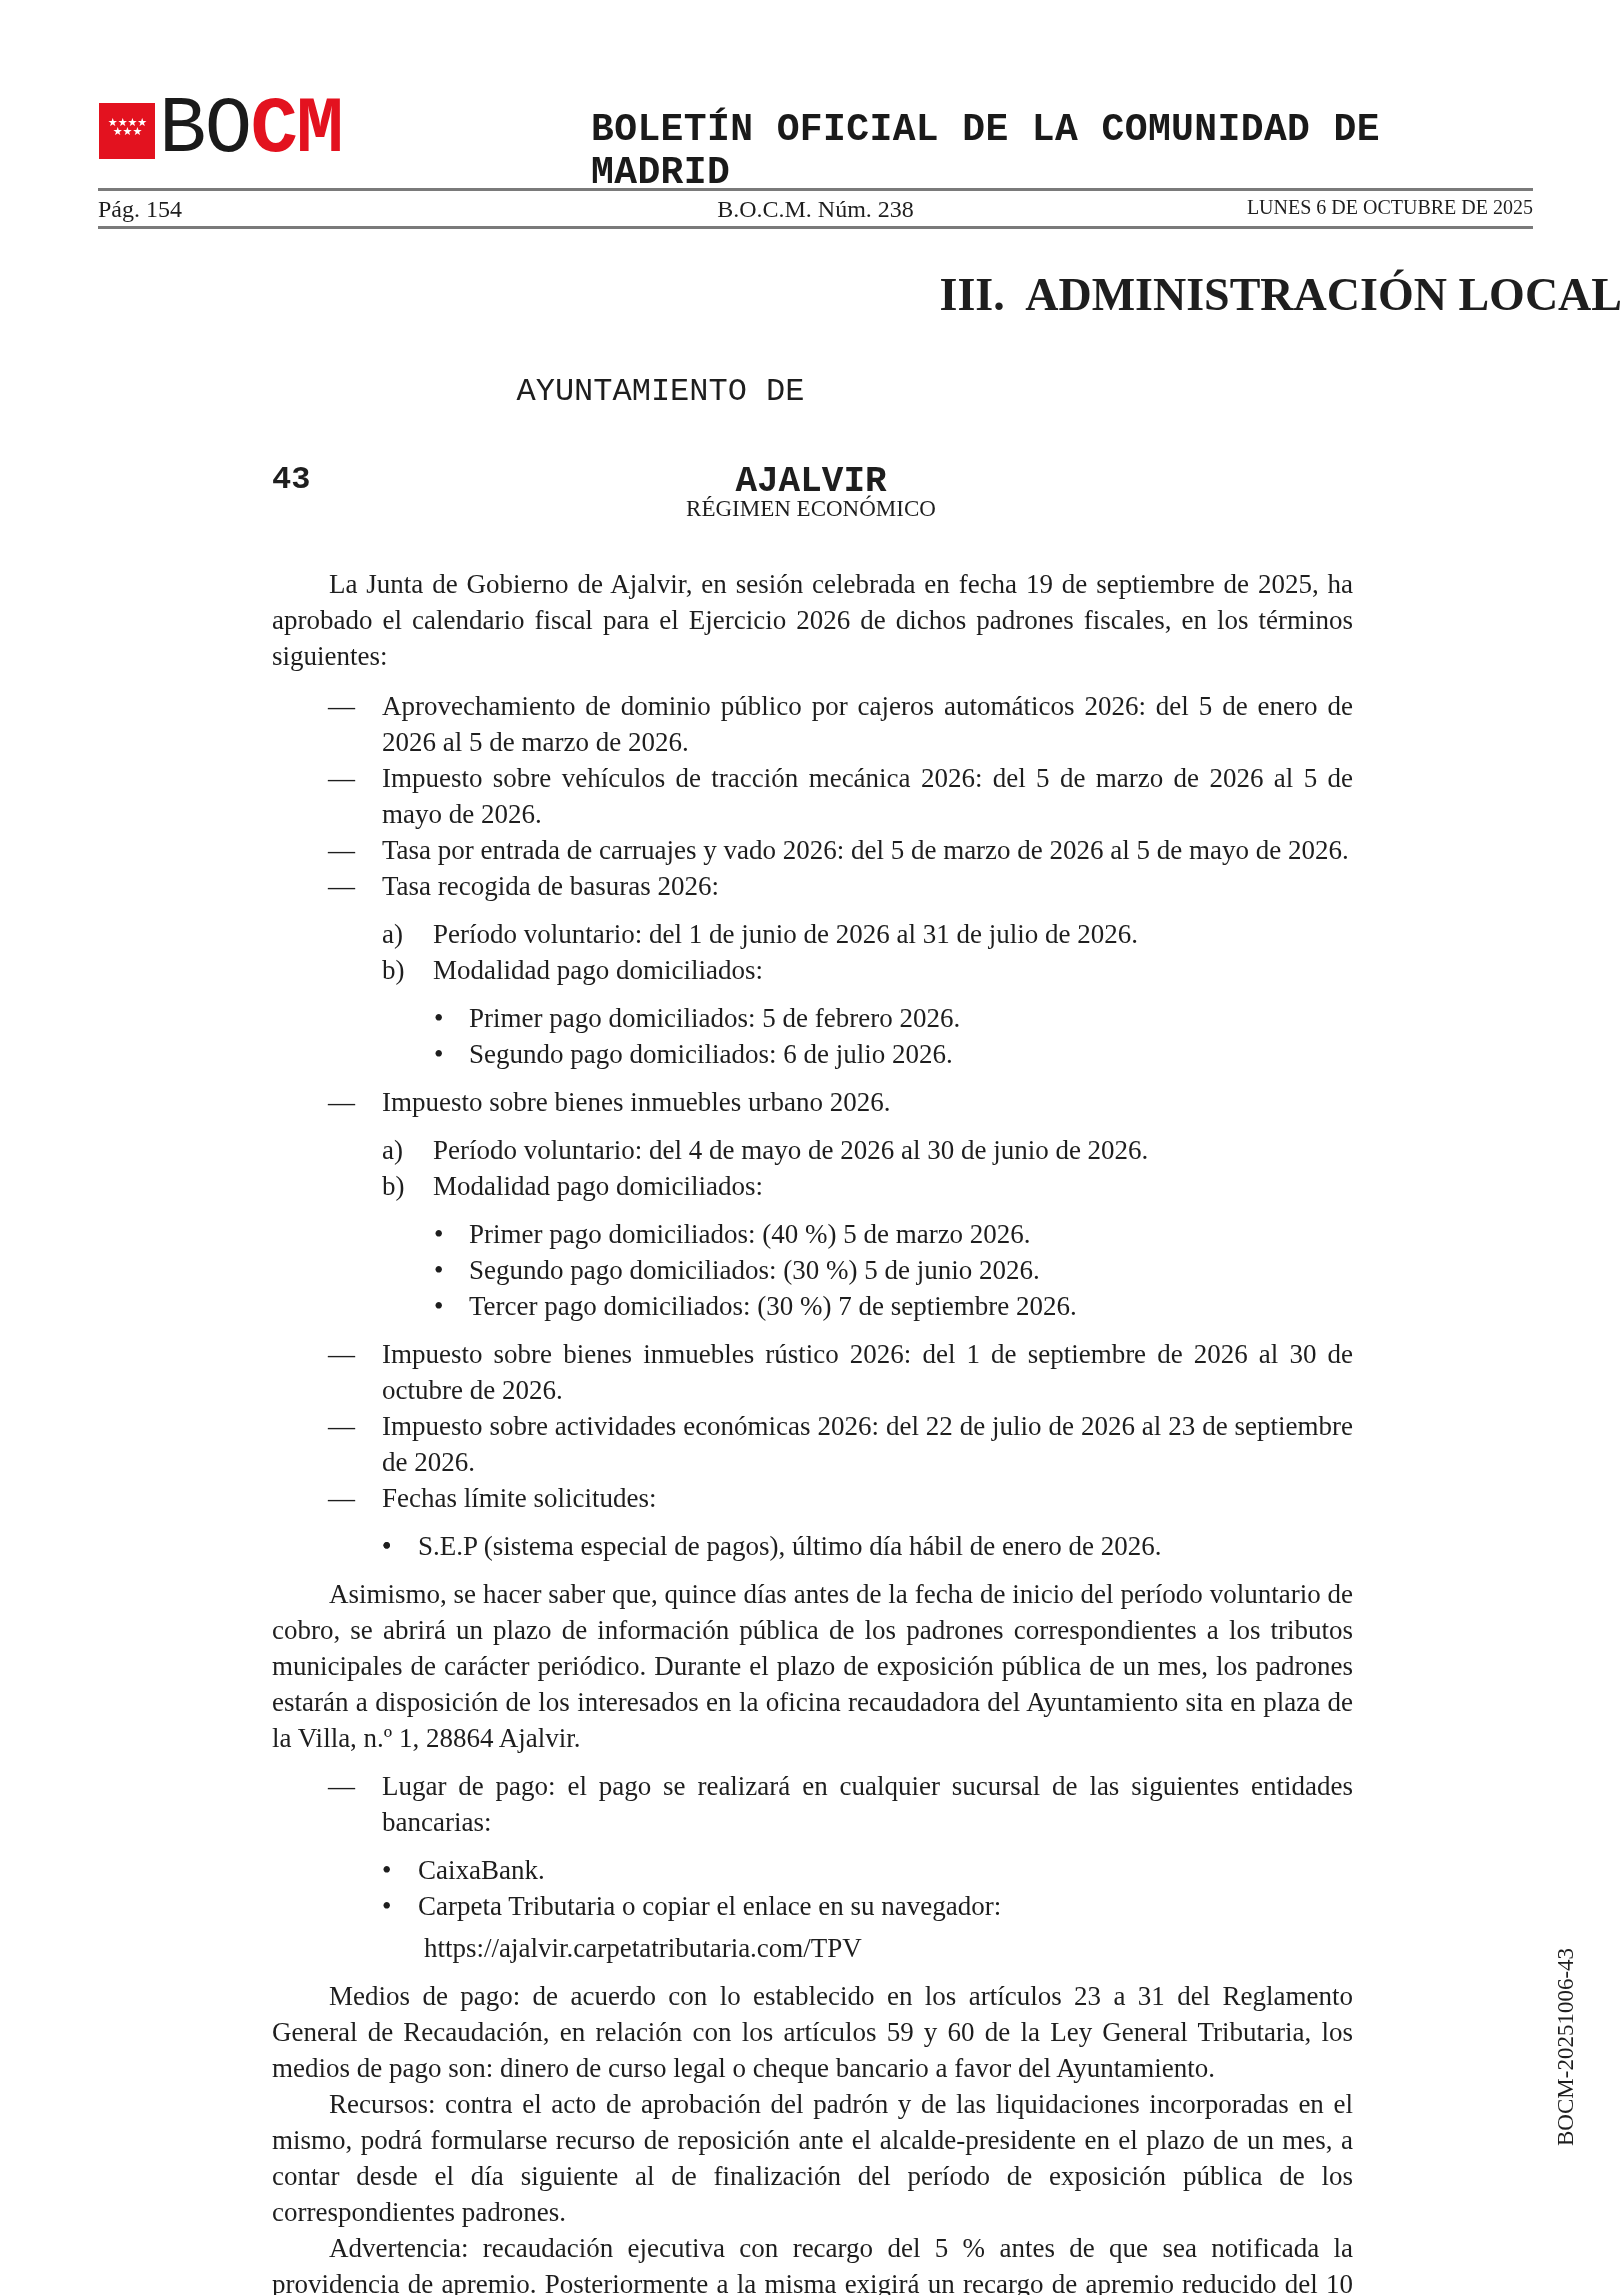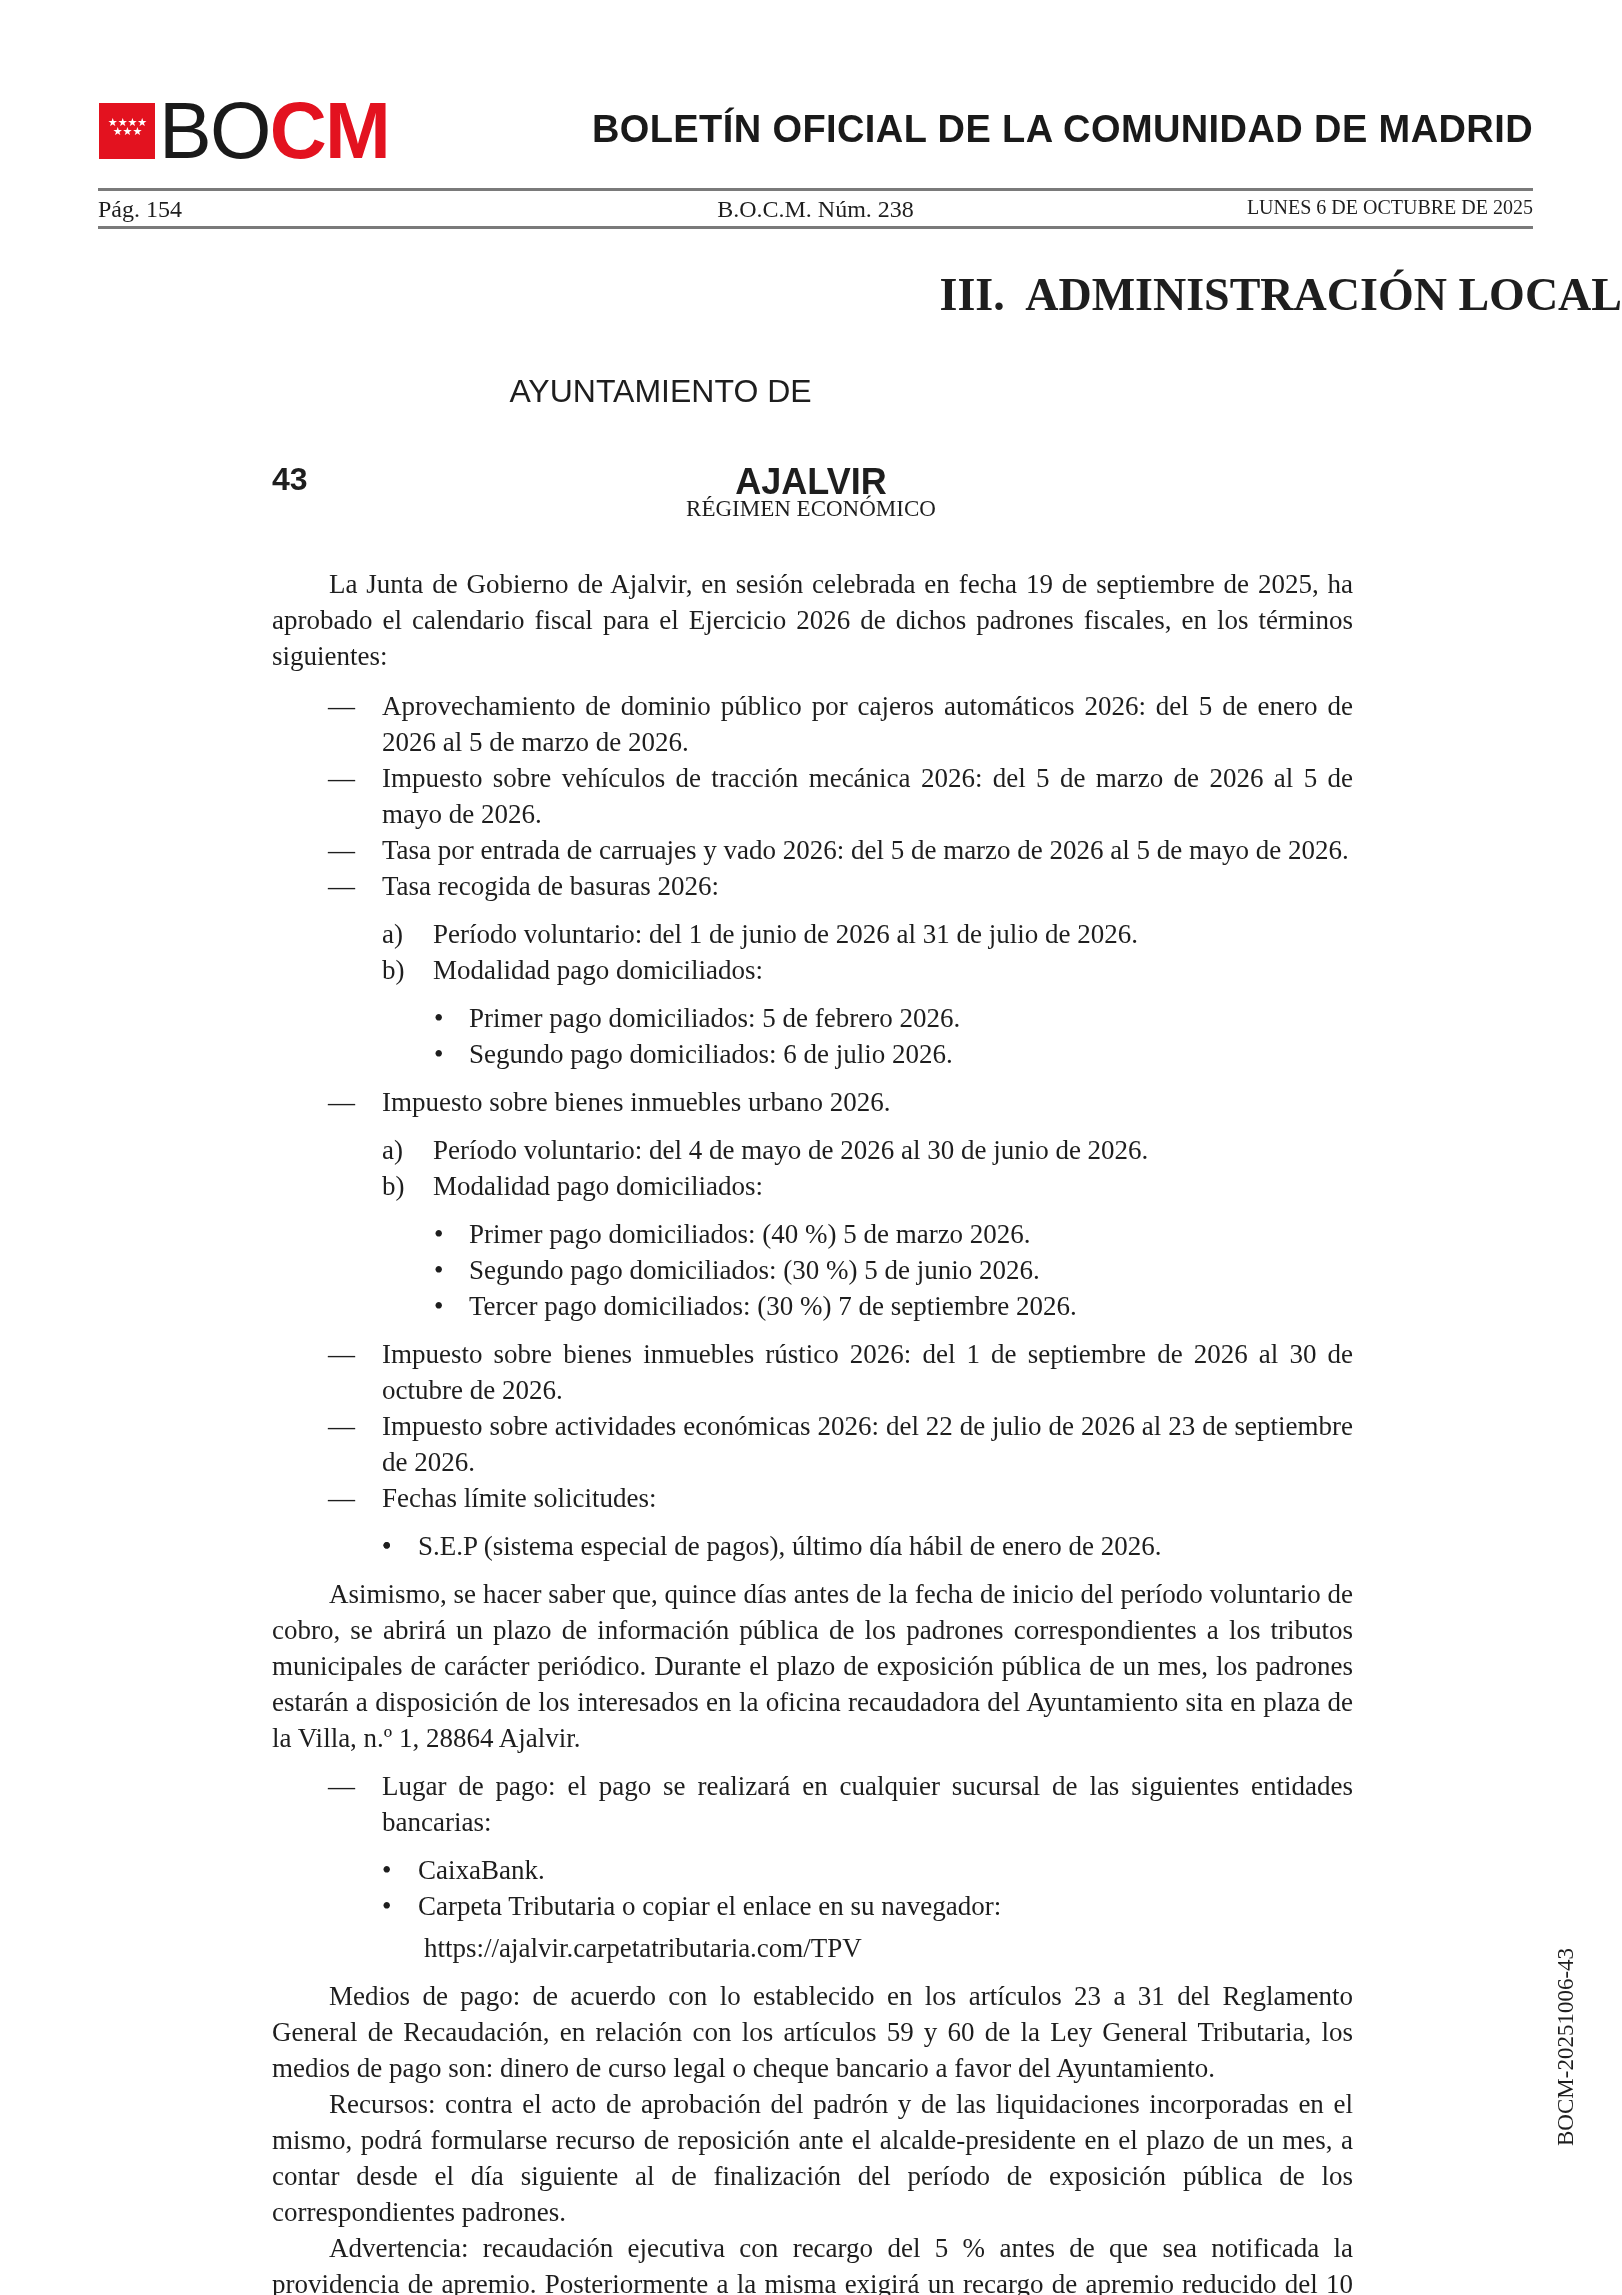"BOCM" .sans { font-family: Liberation Sans, sans-serif -> Liberation Mono, monospace }
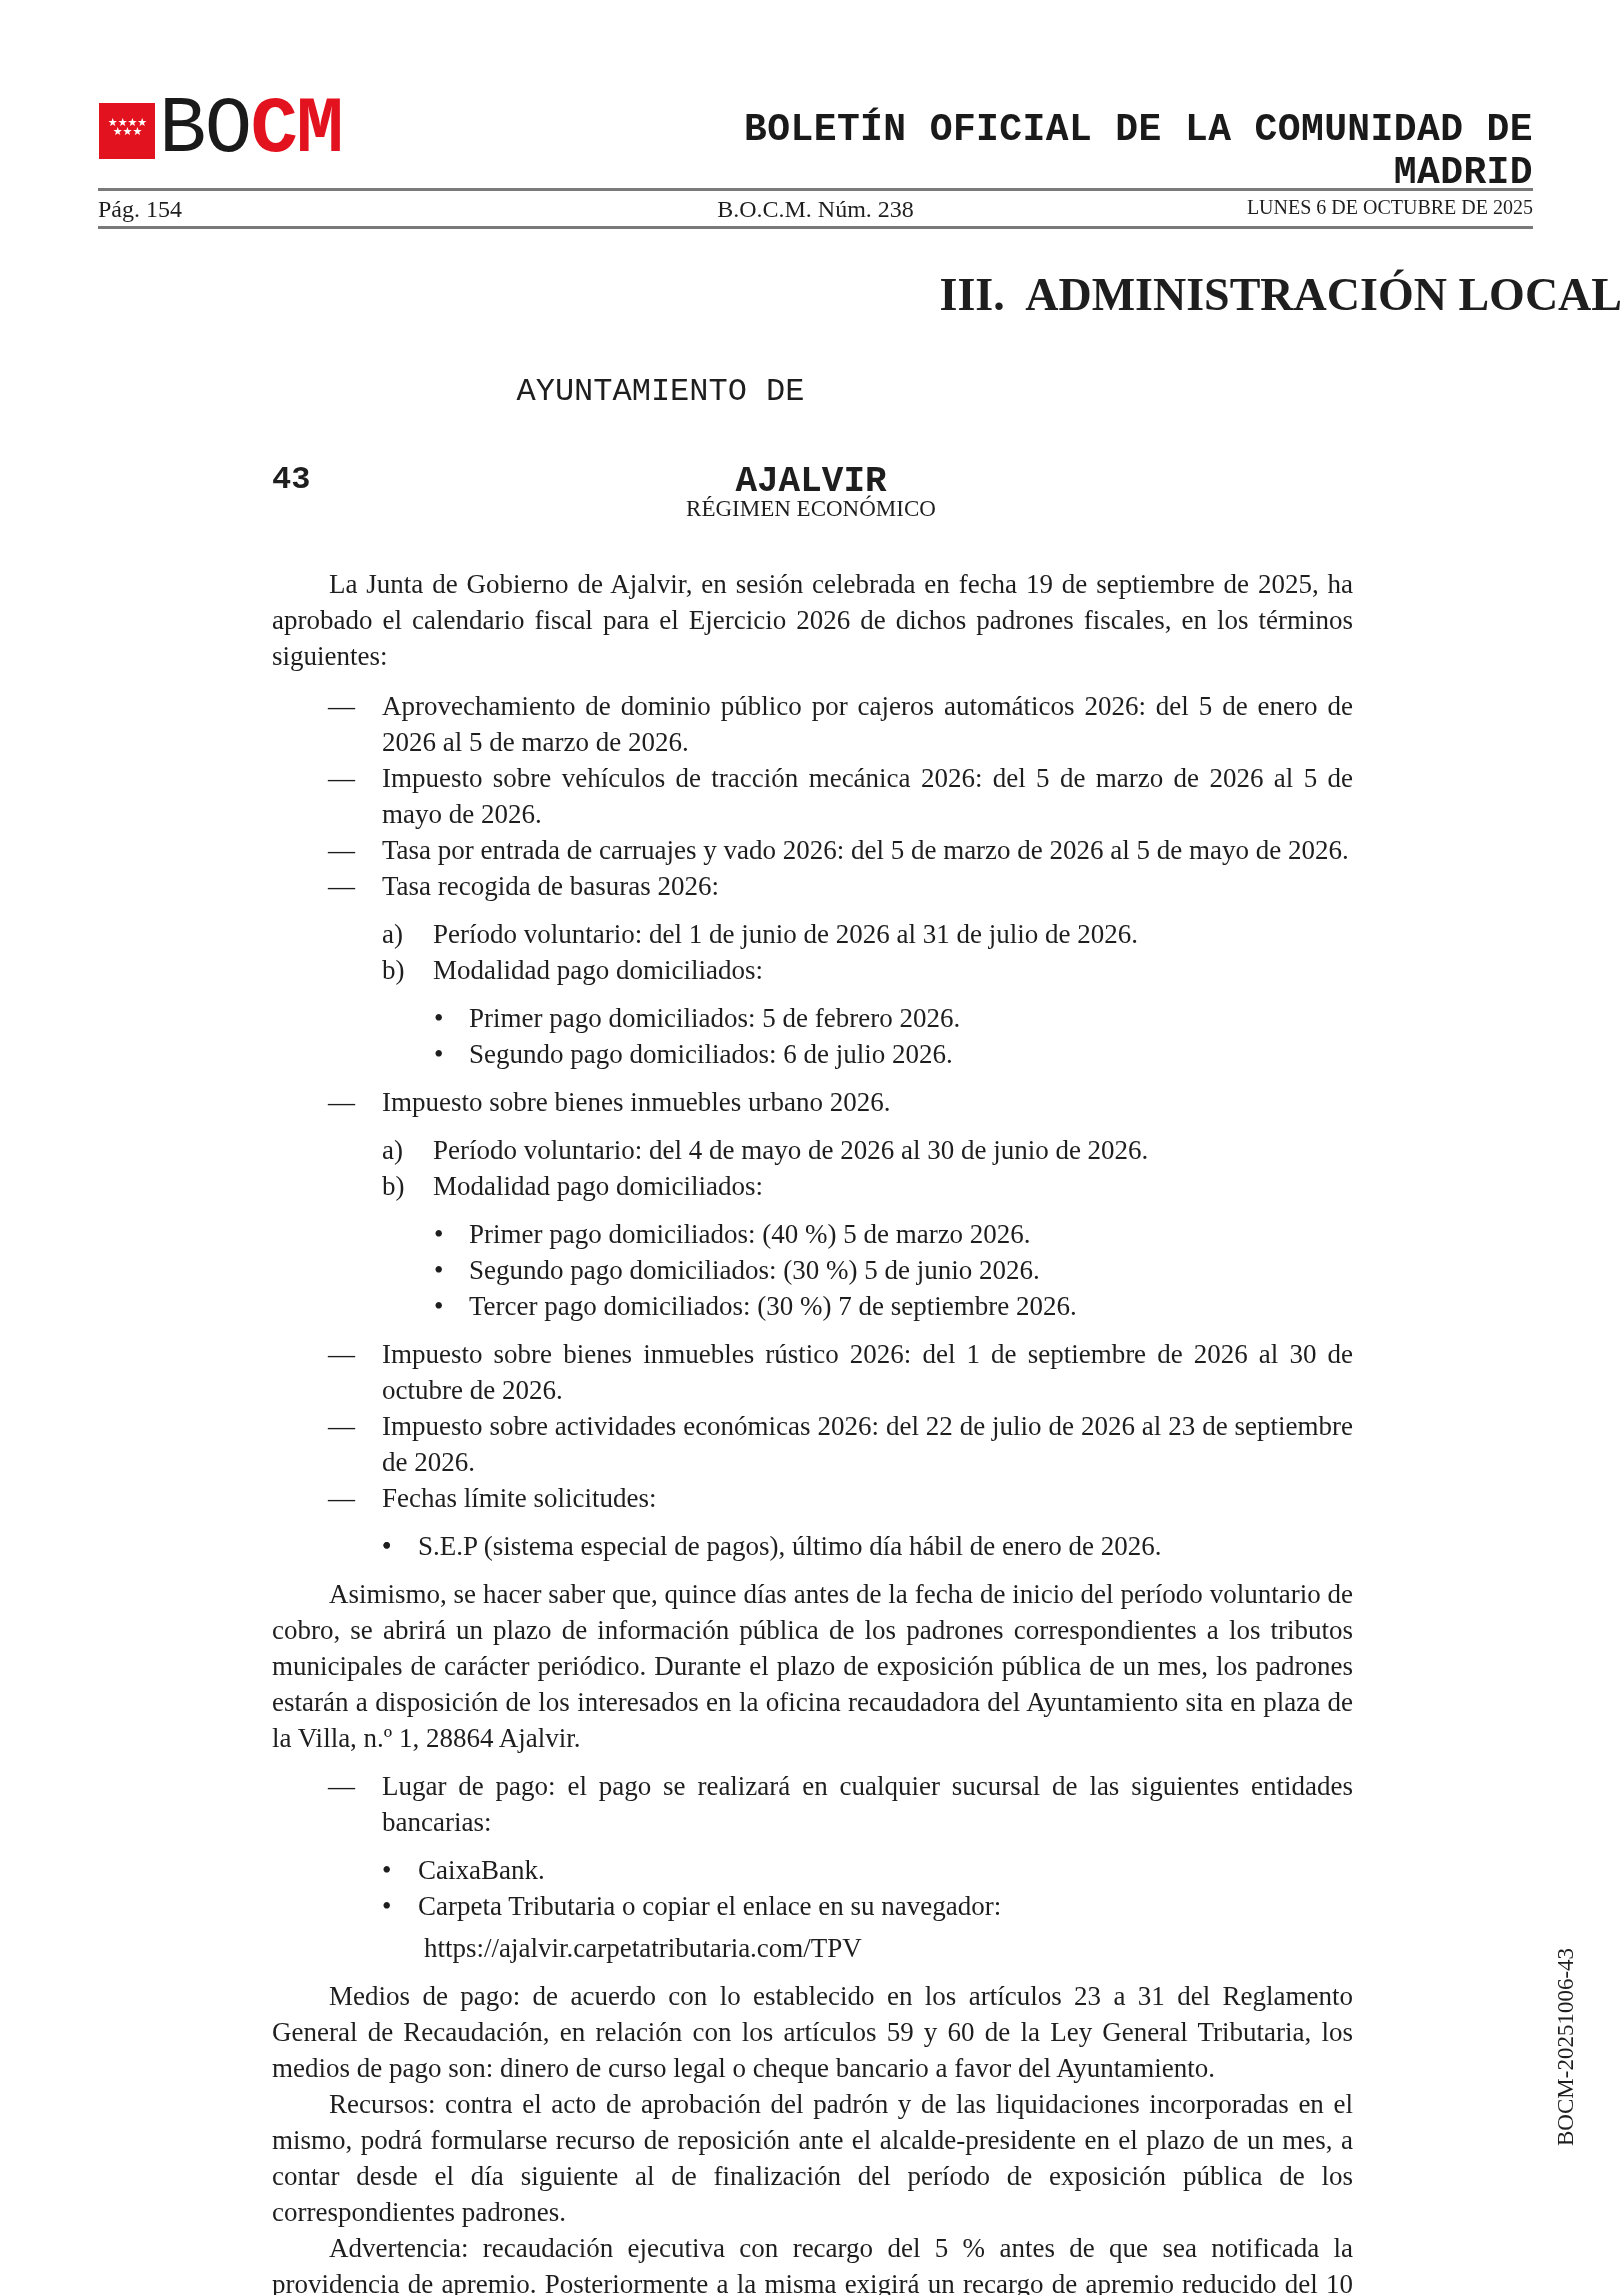"BOLETÍN OFICIAL DE LA COMUNIDAD" .bulletin-title { text-align: right -> left }
